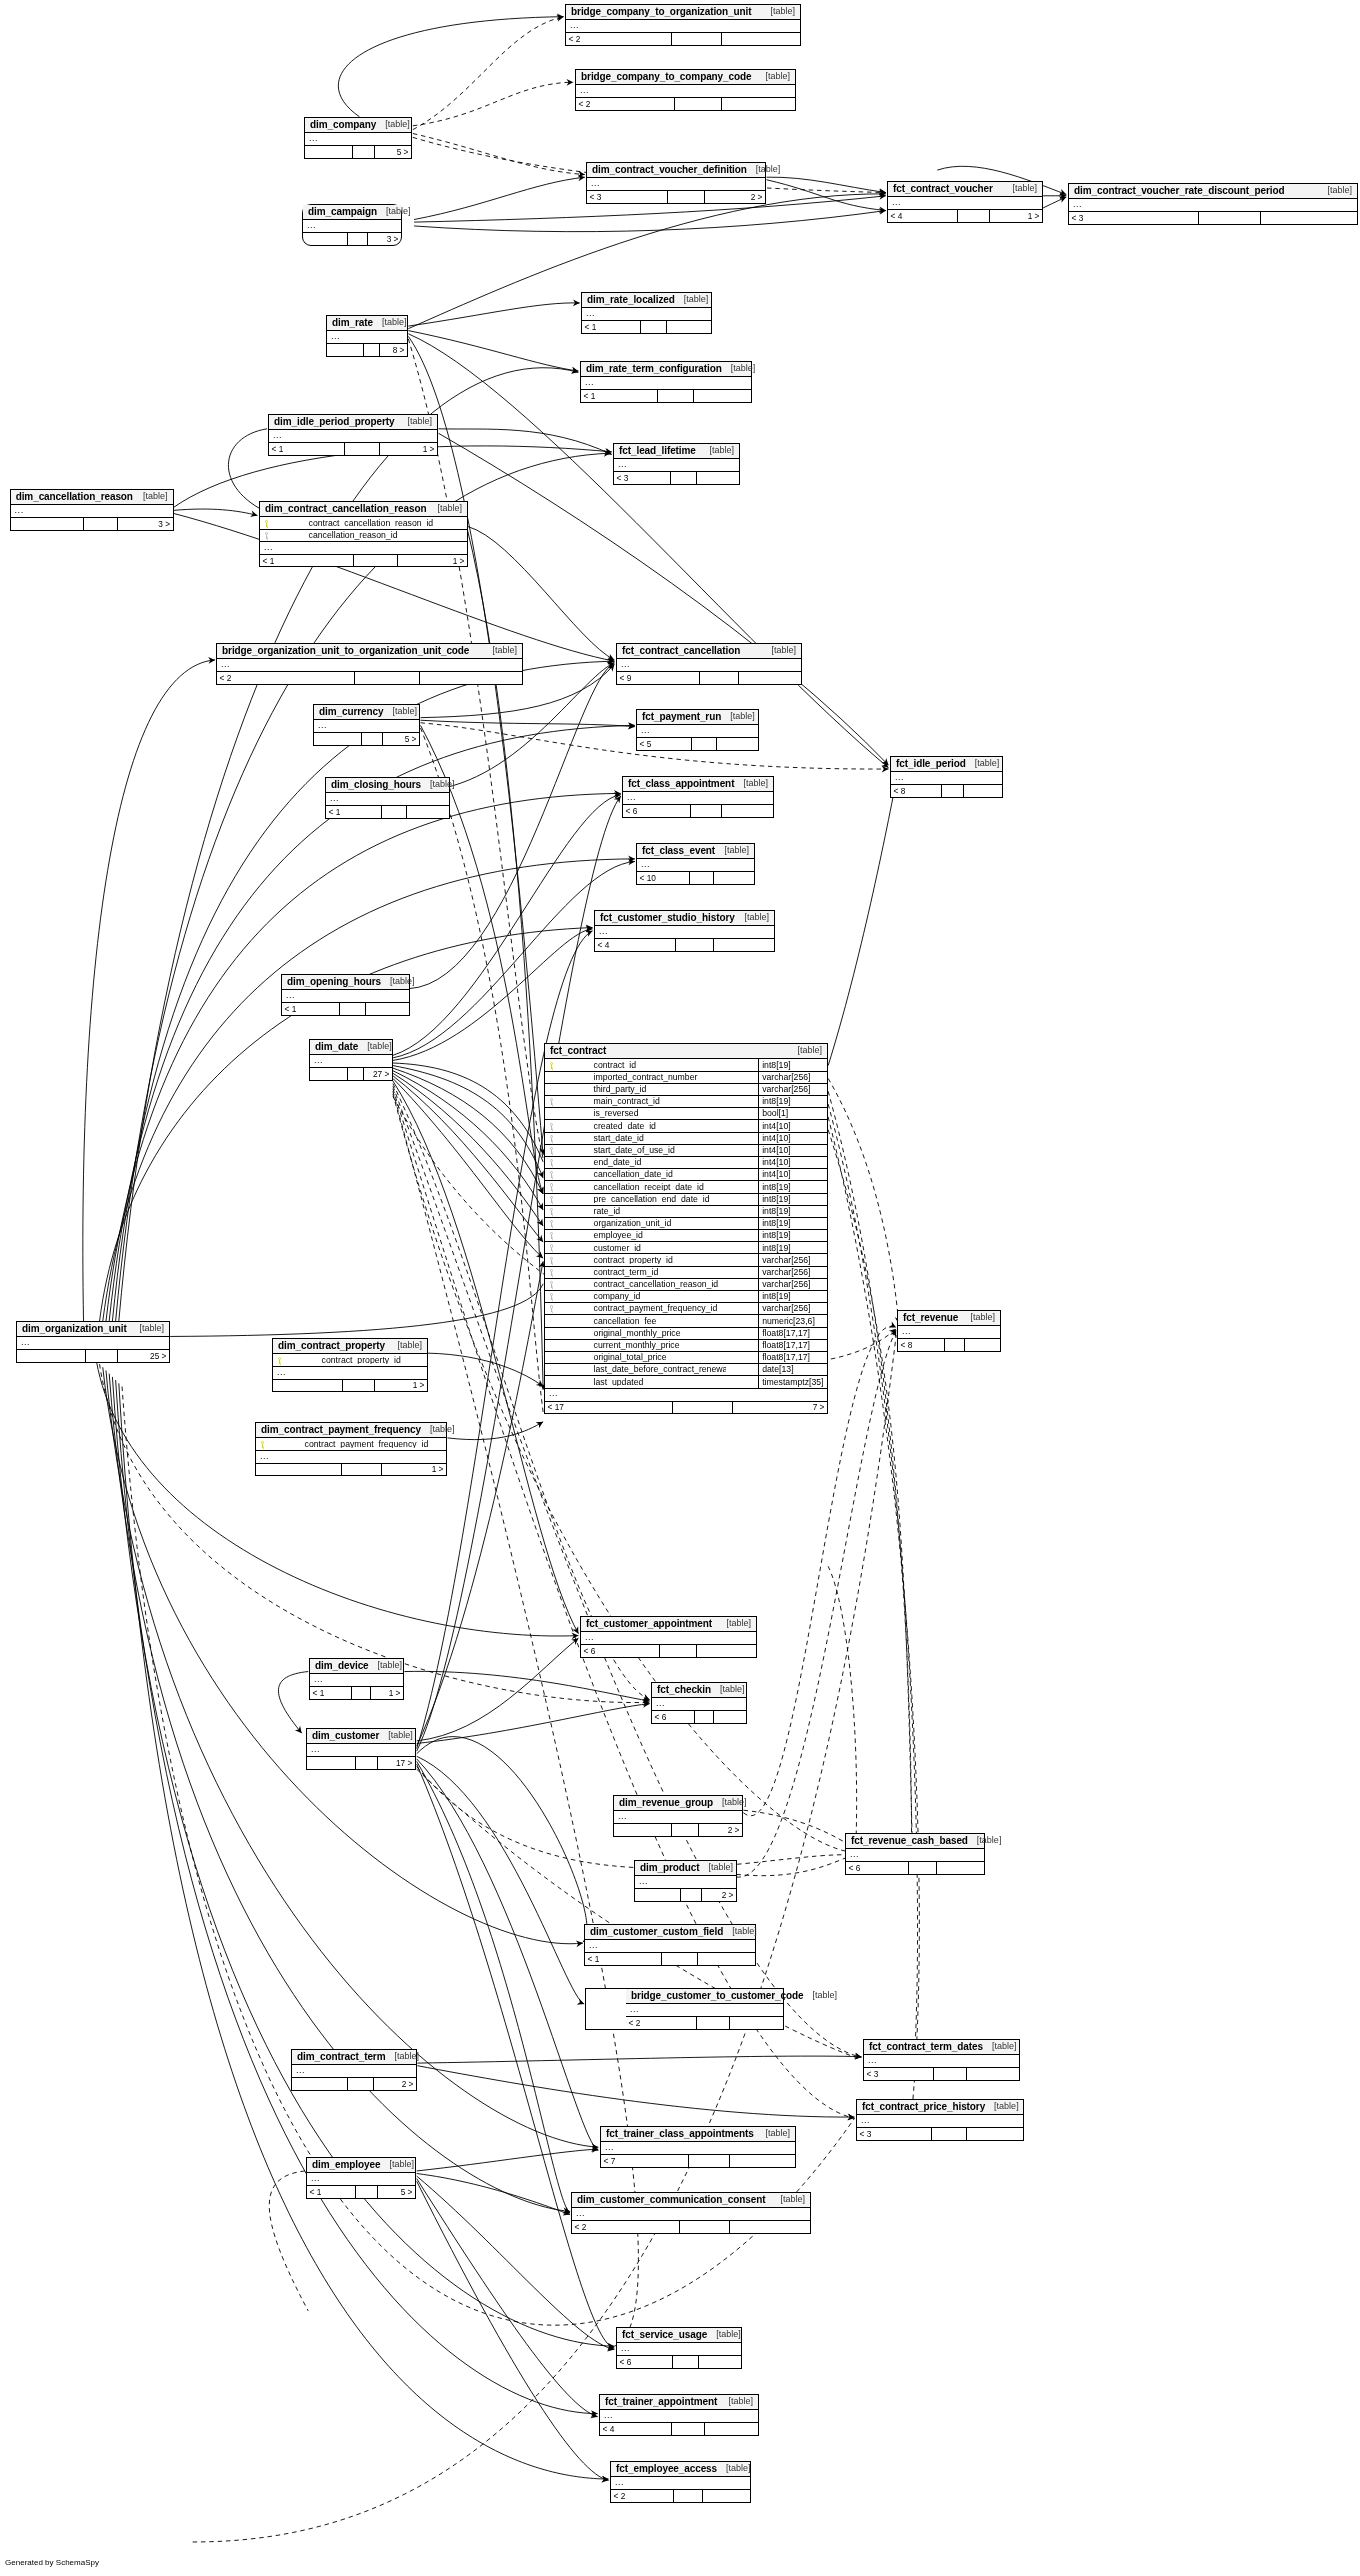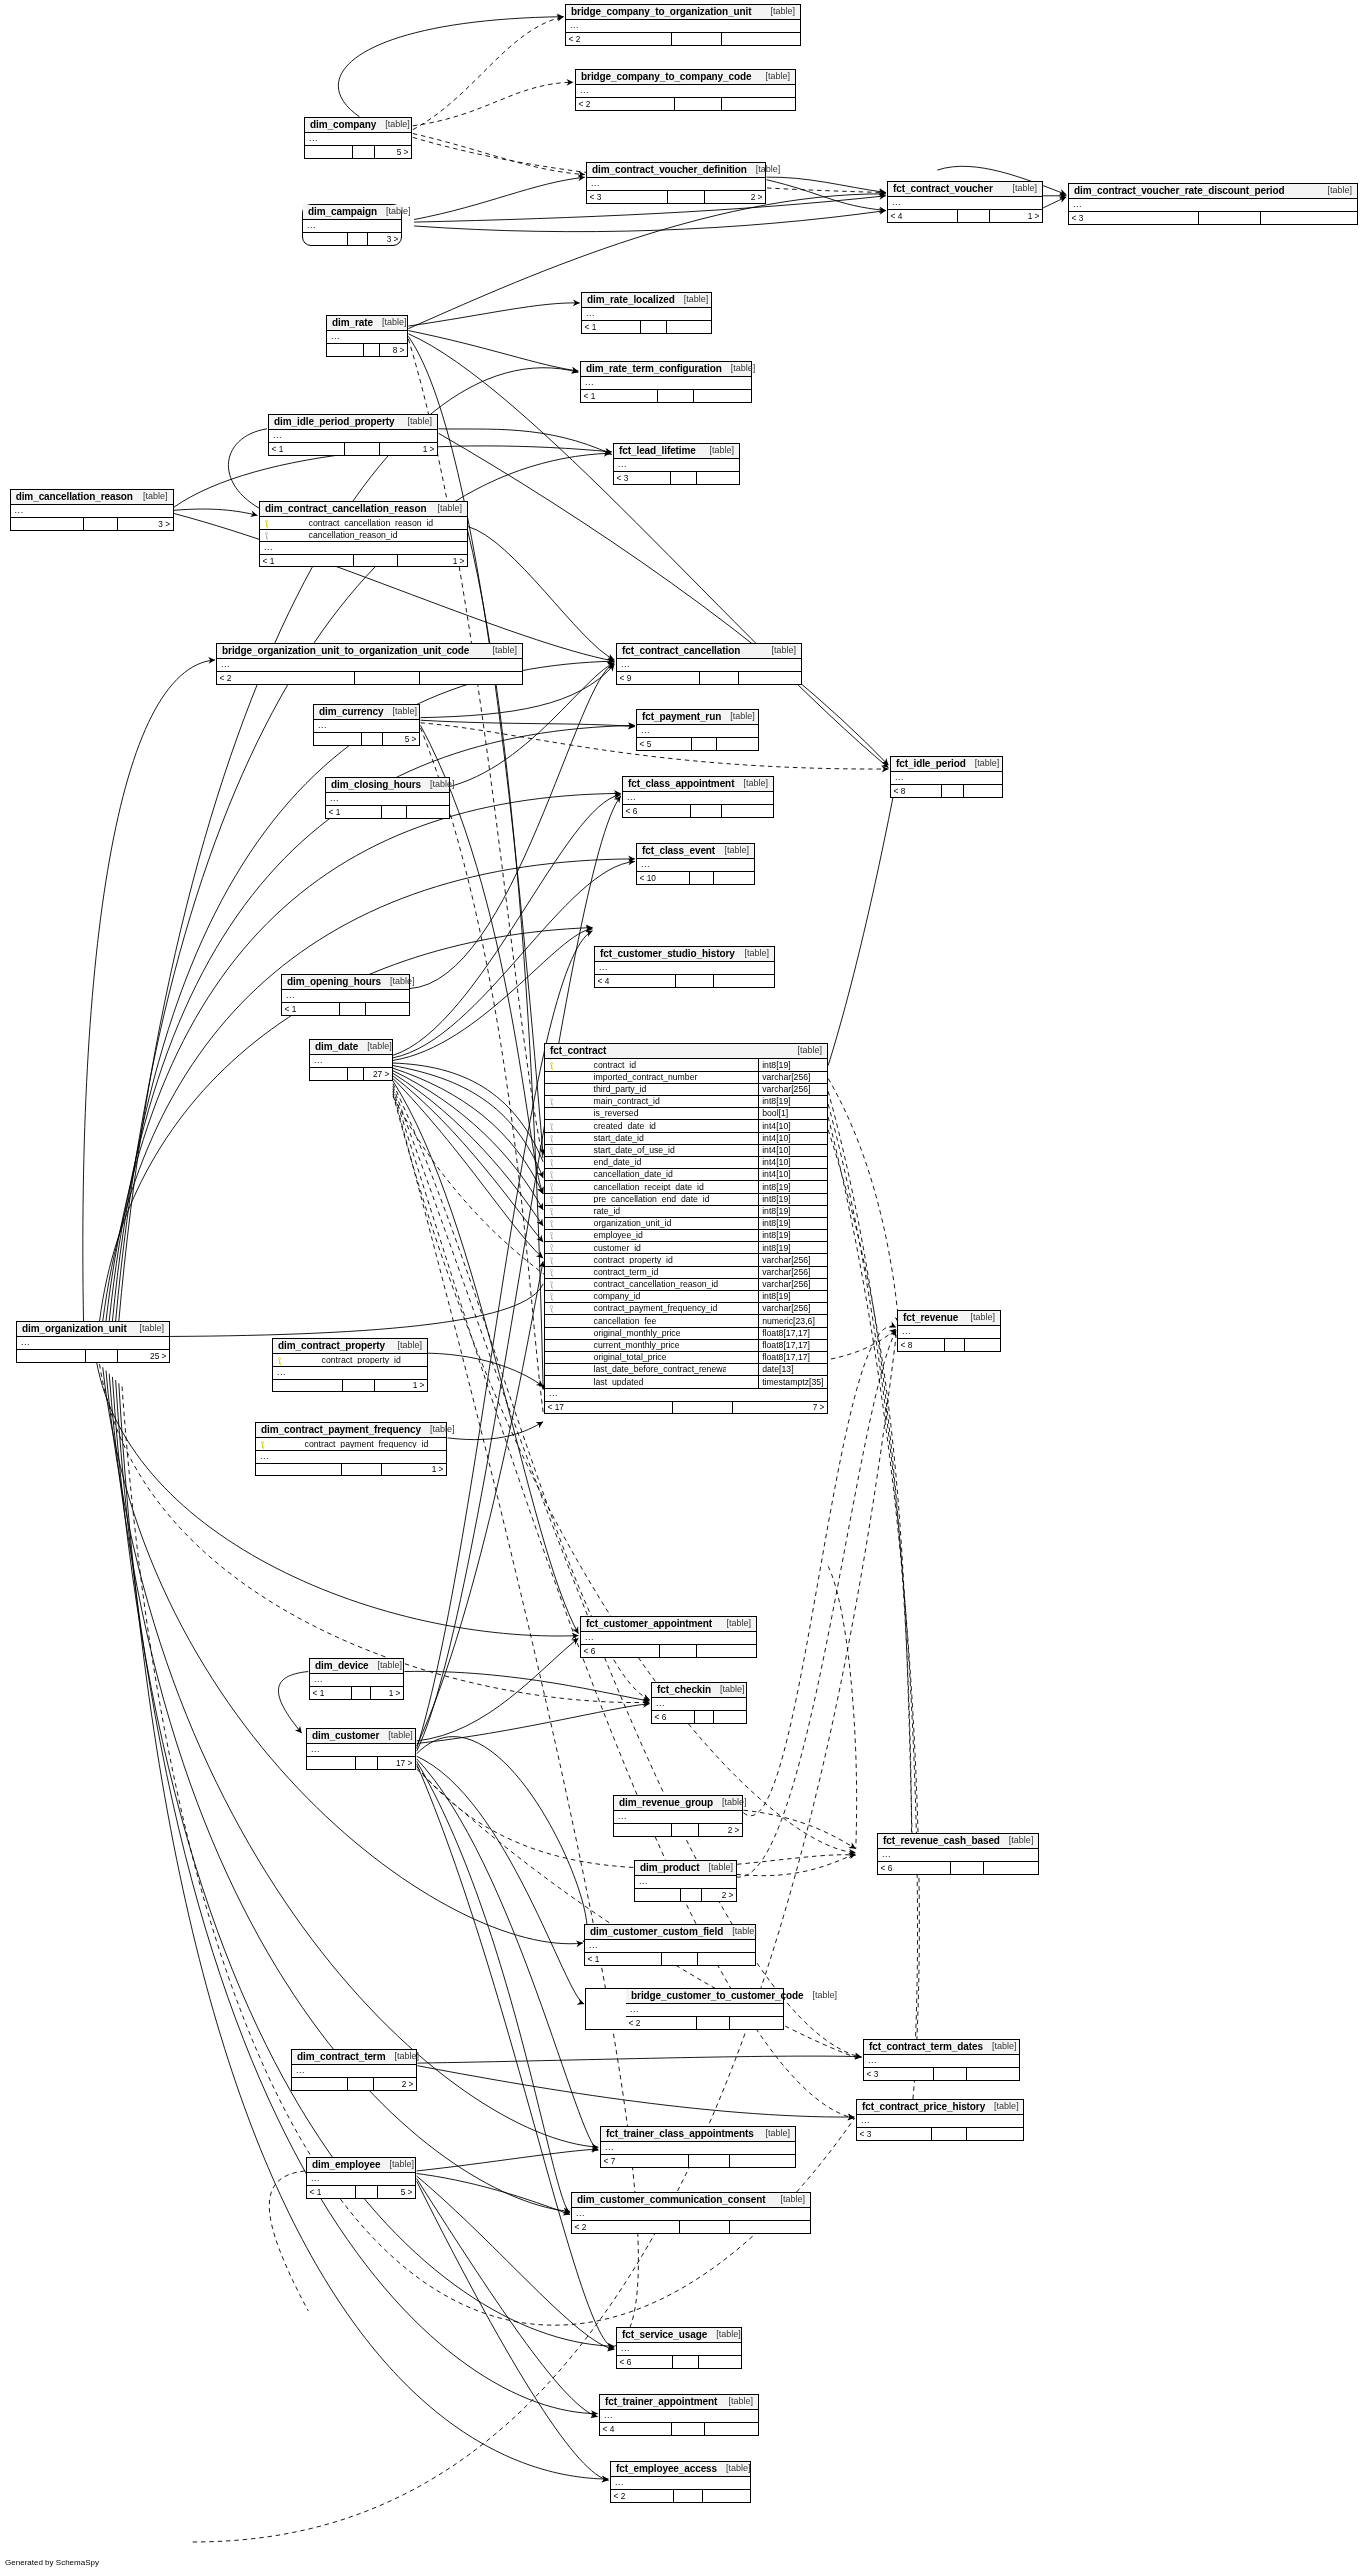"fct_customer_studio_history" div.tbl { margin-top: 36px -> none }
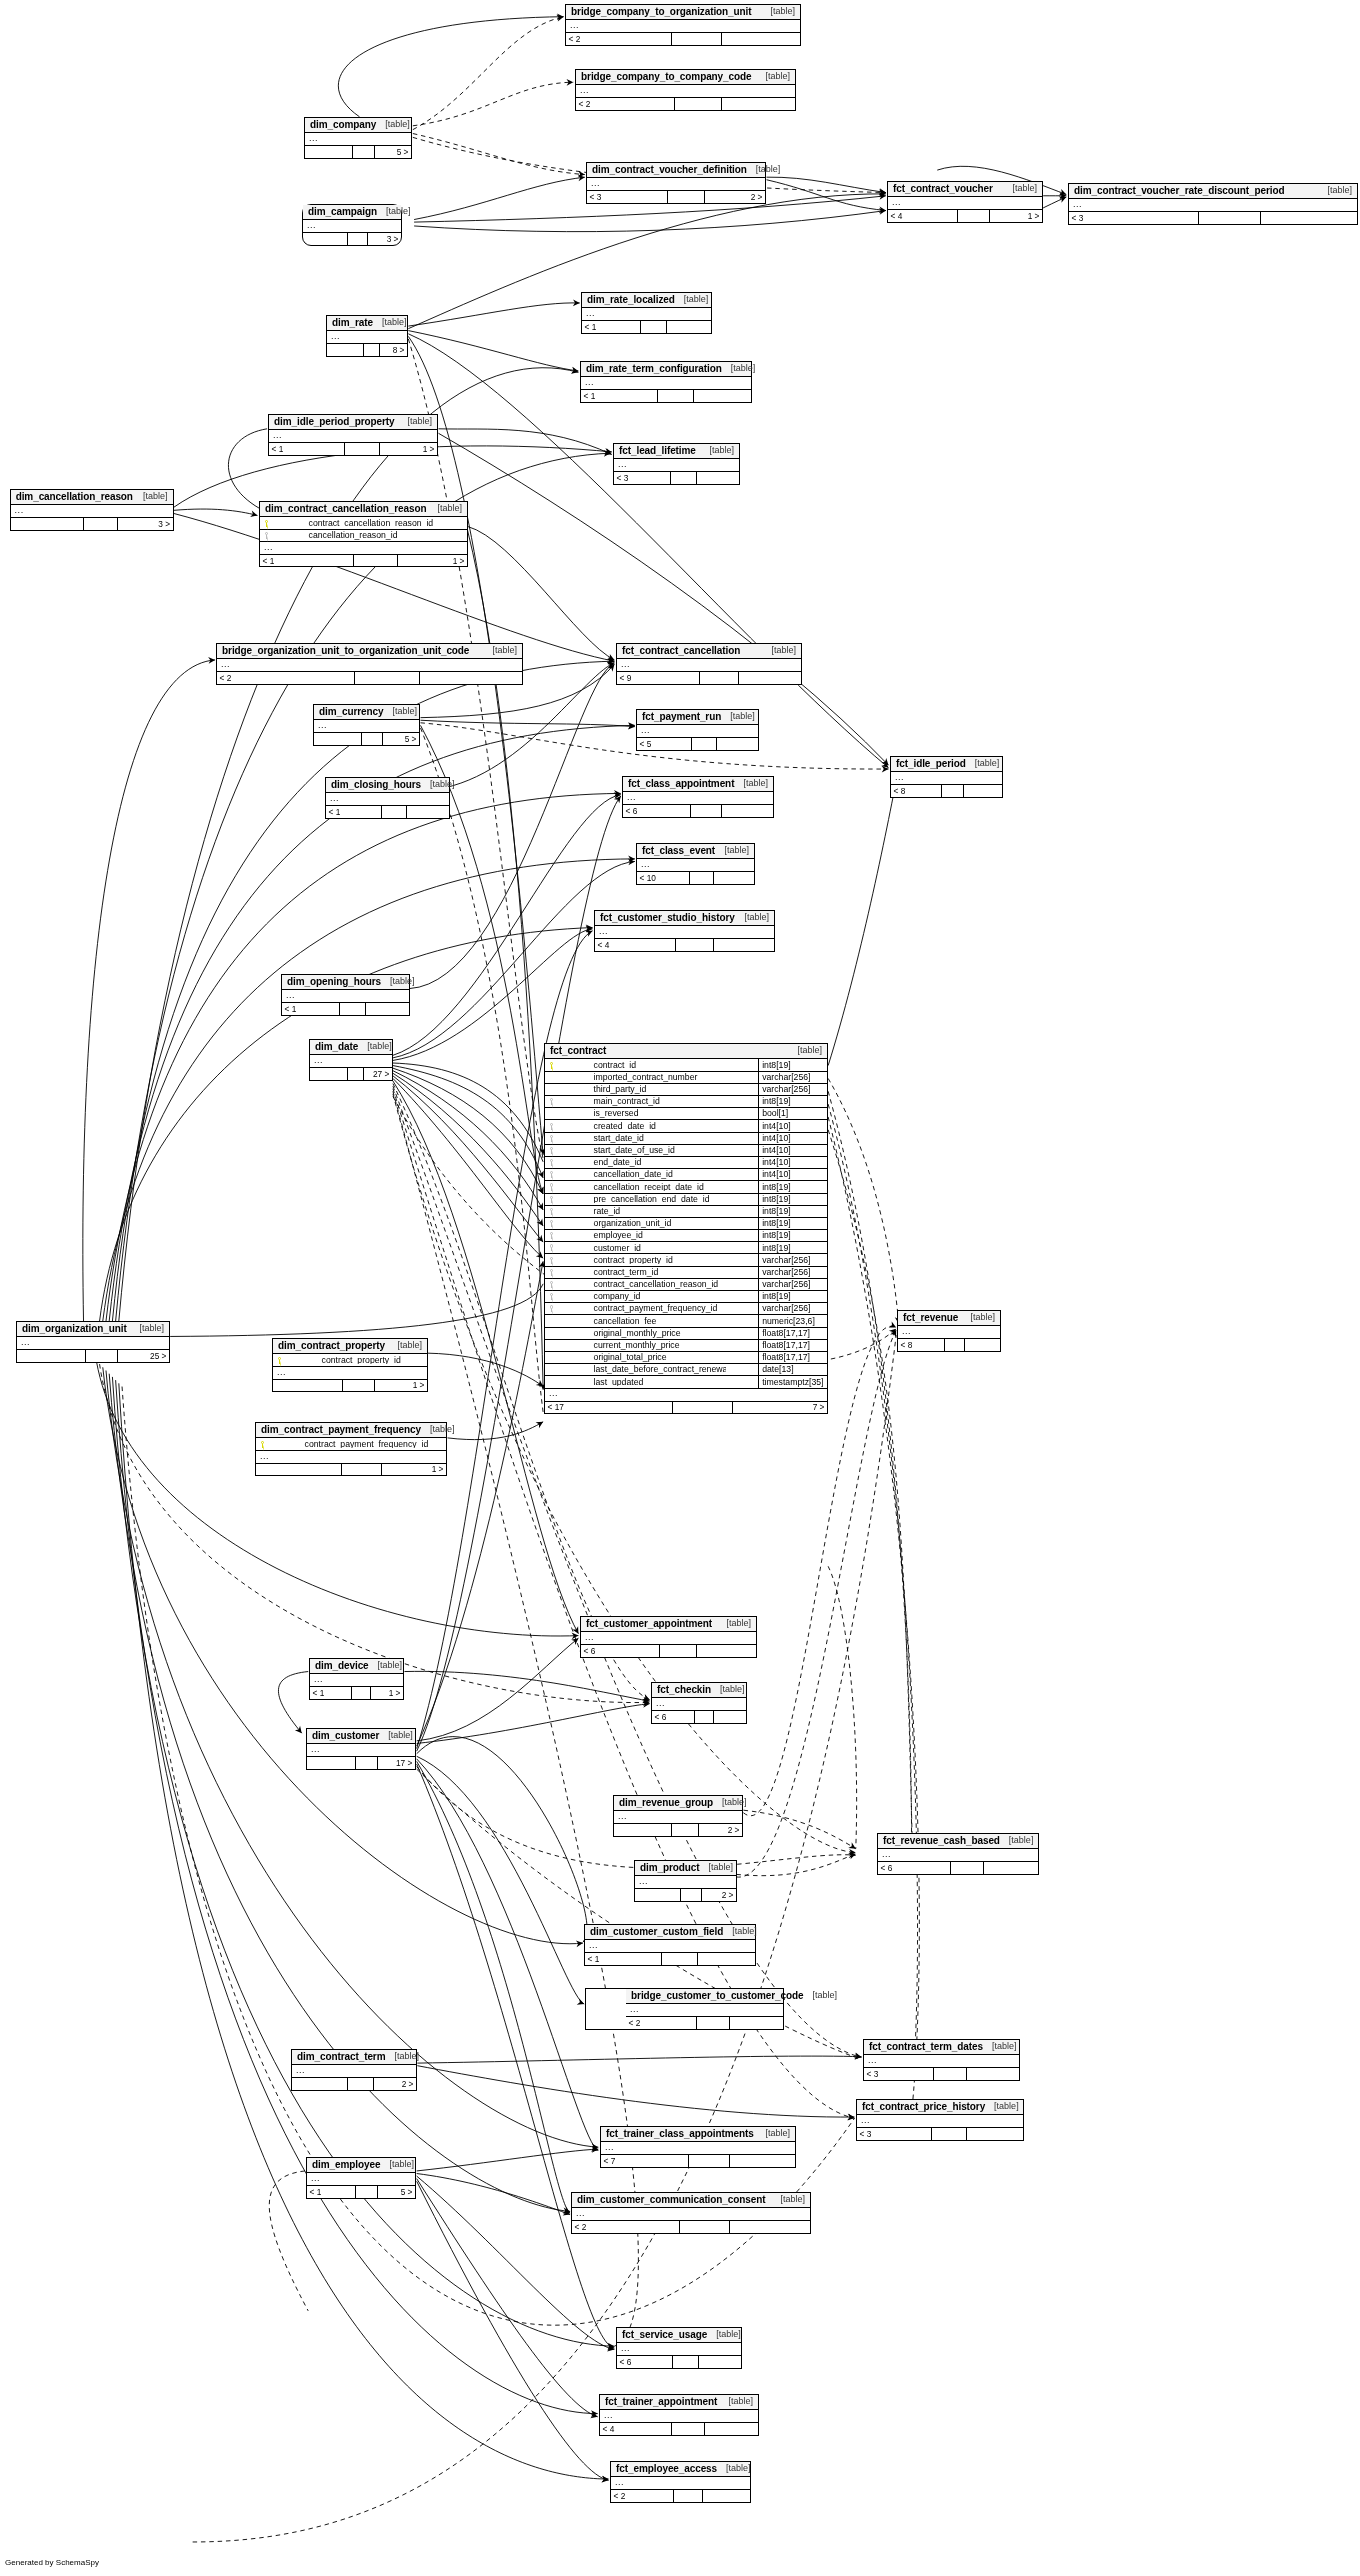"fct_revenue_cash_based" div.tbl { left: 877px -> 845px; width: 162px -> 140px }
